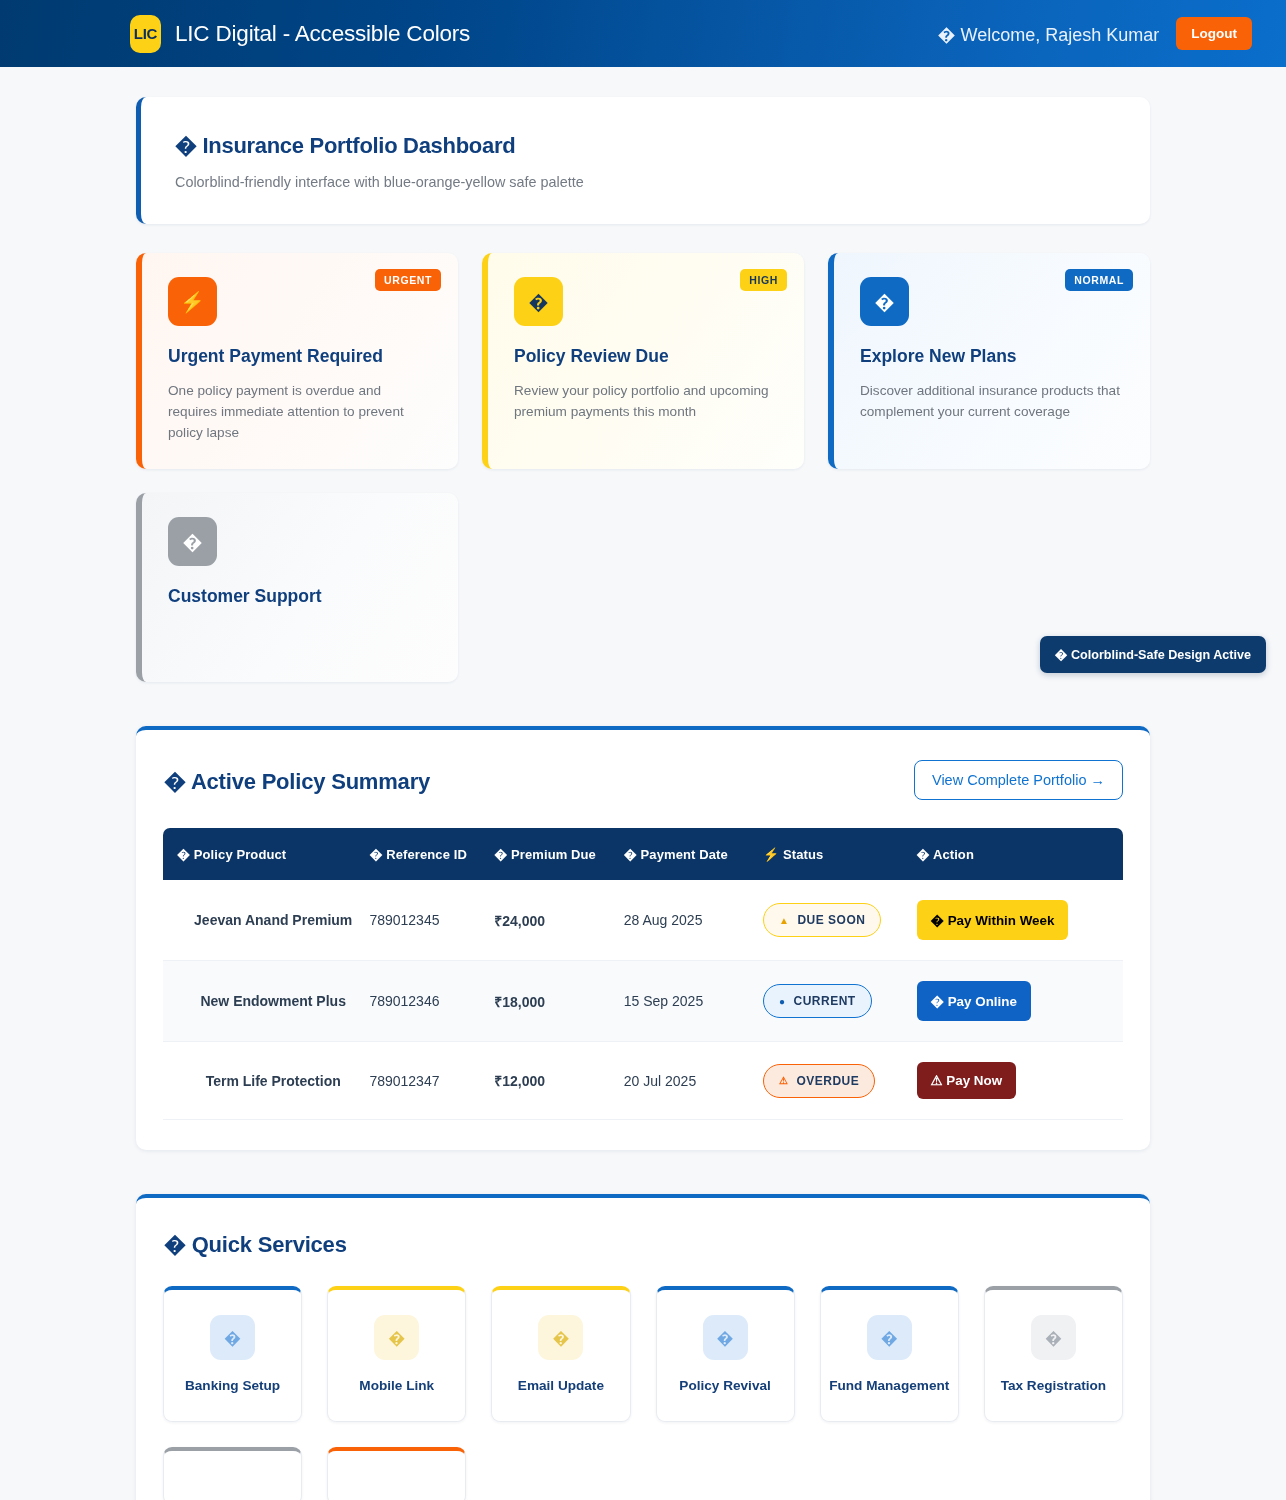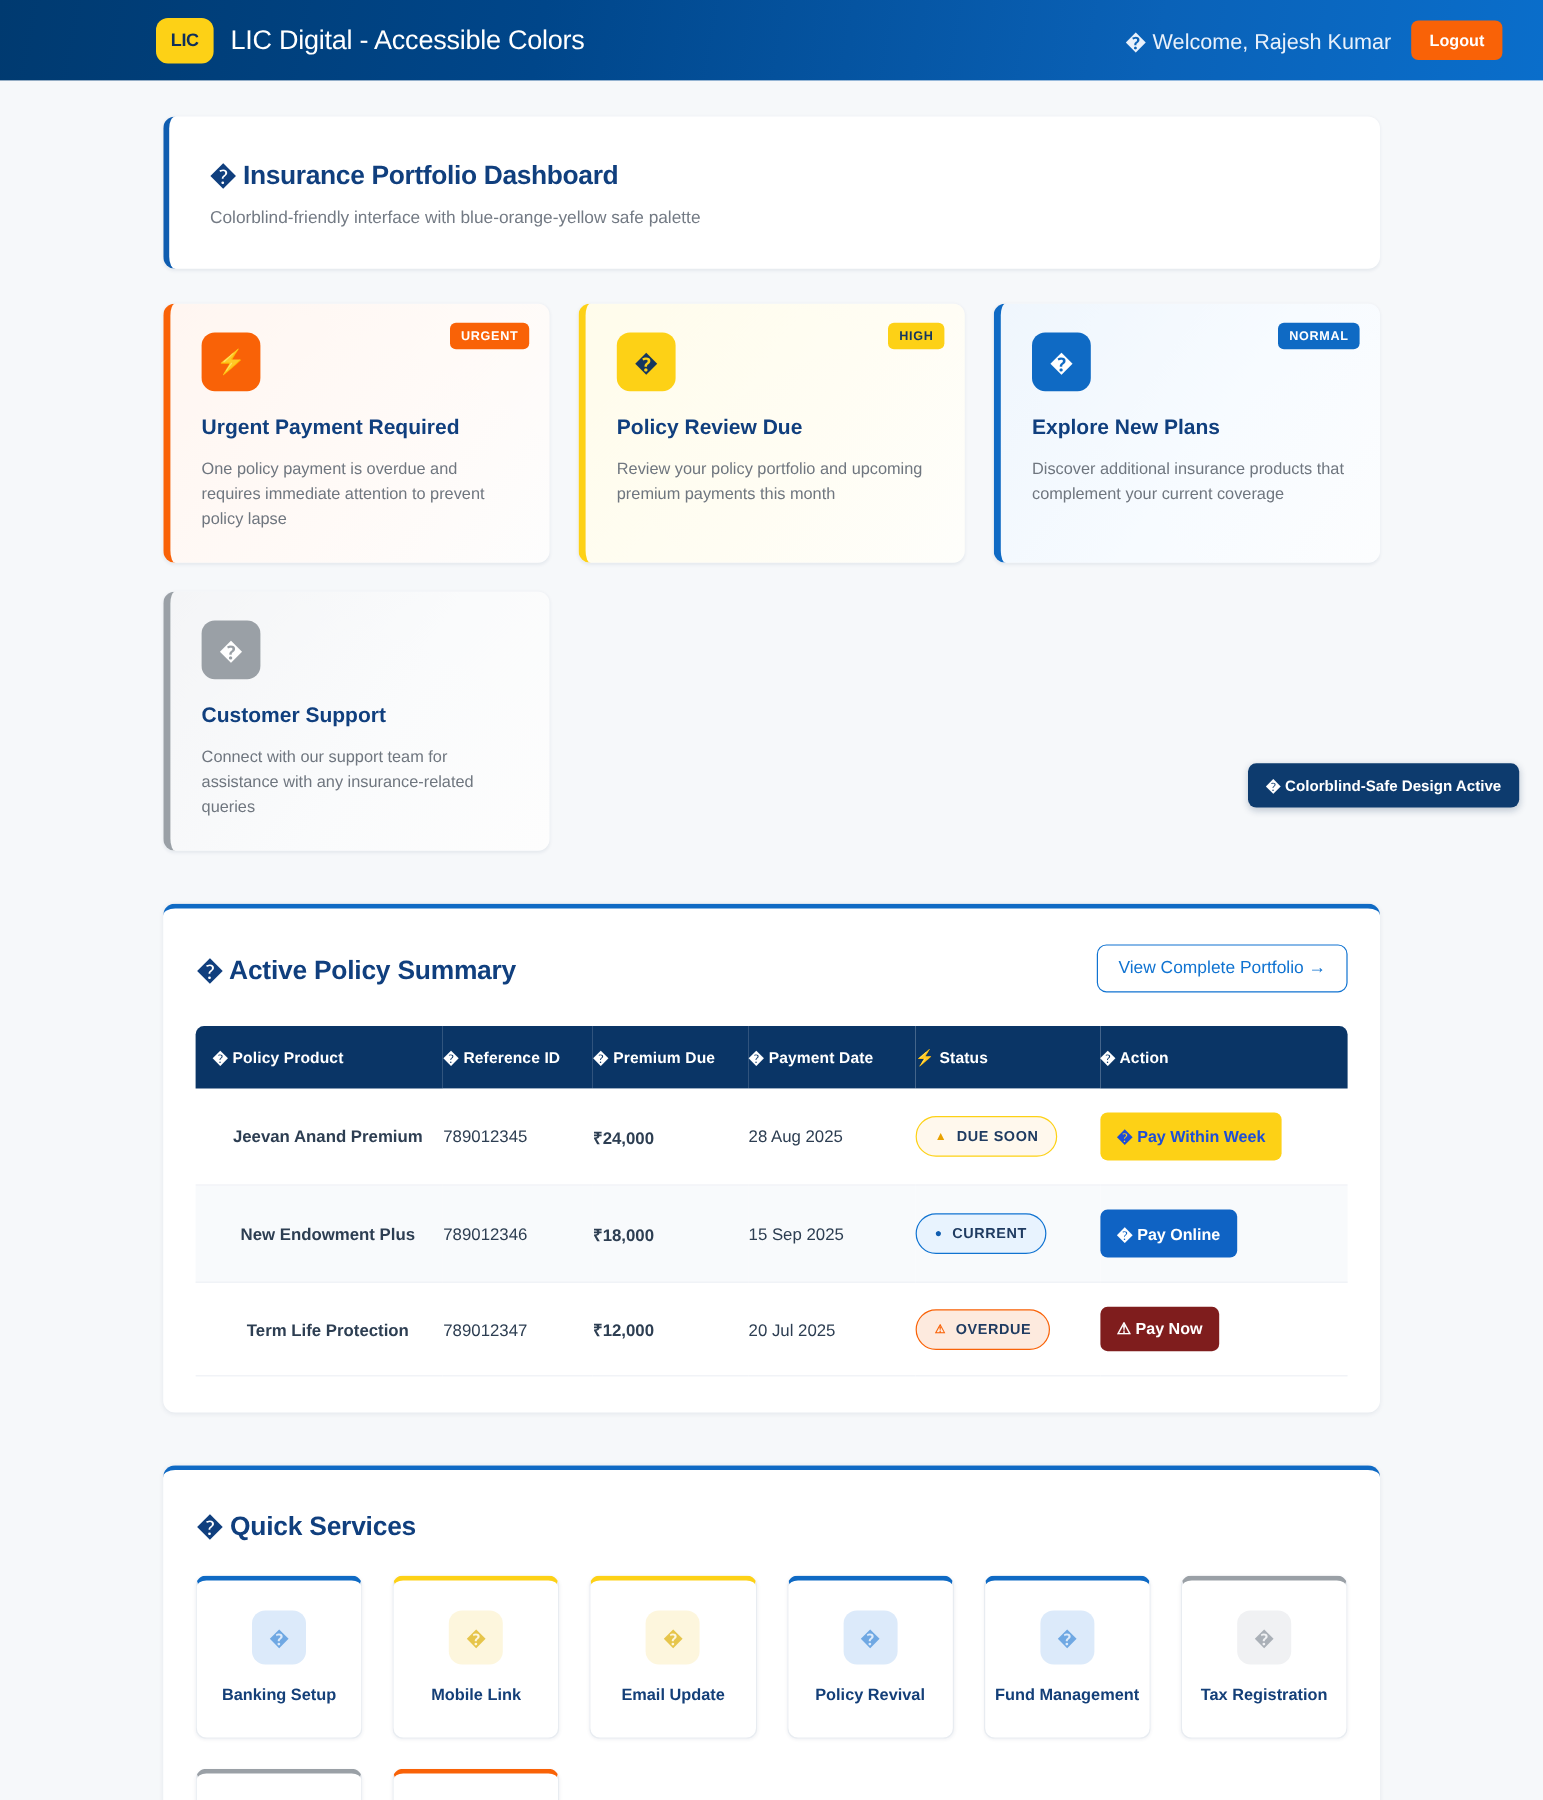"LIC" .logo-box { width: 48px -> 31px }
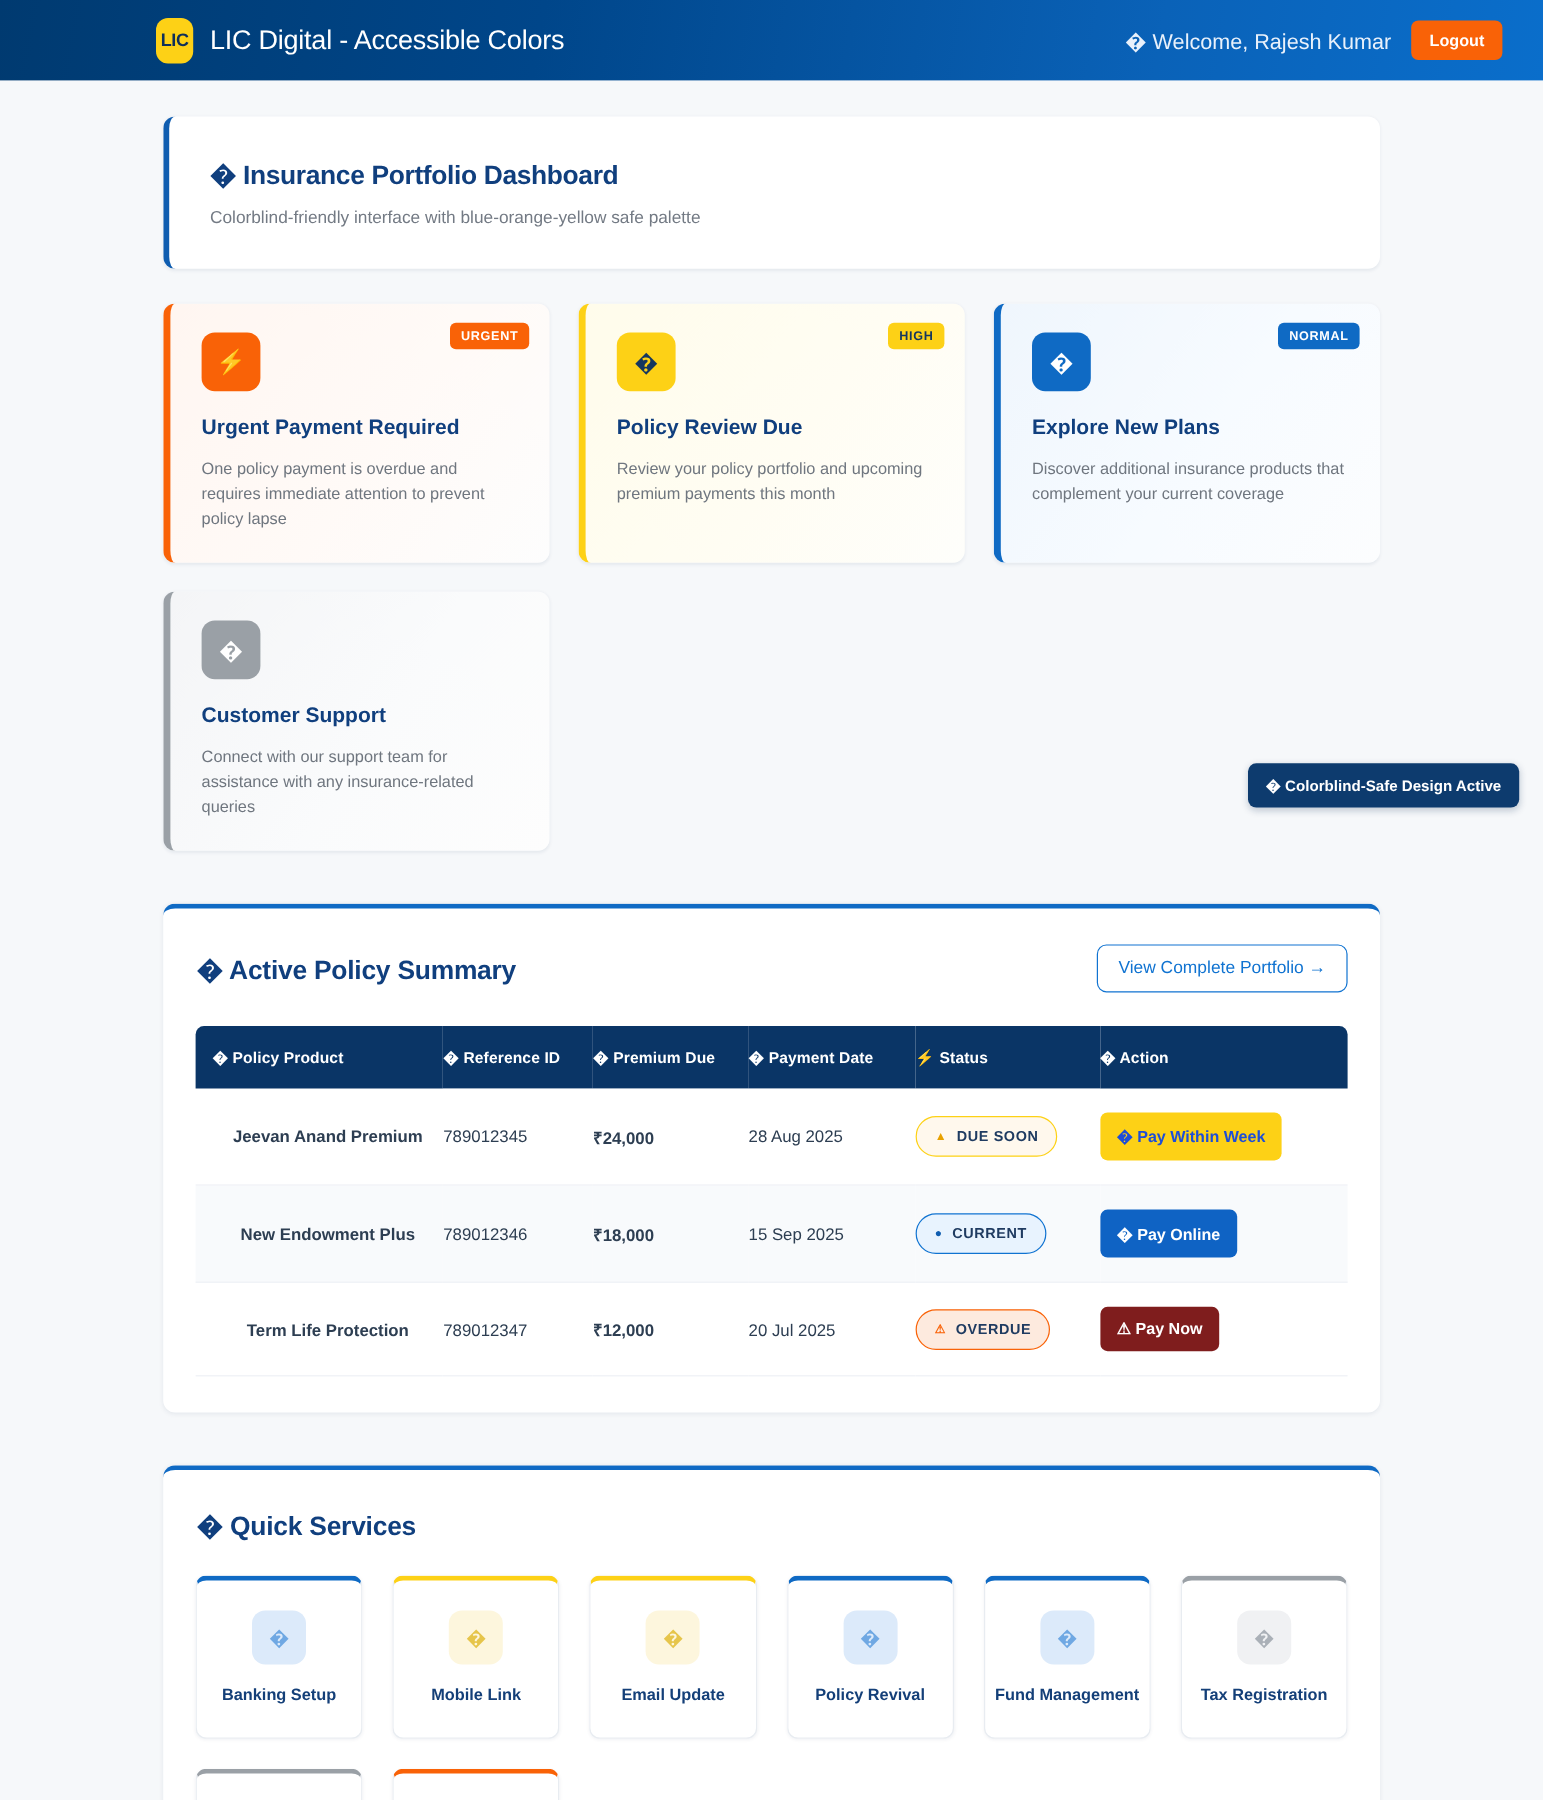"Connect with our support team" p { html: <p>Connect with our support team for assistance with any insurance-related queries</p> -> none }
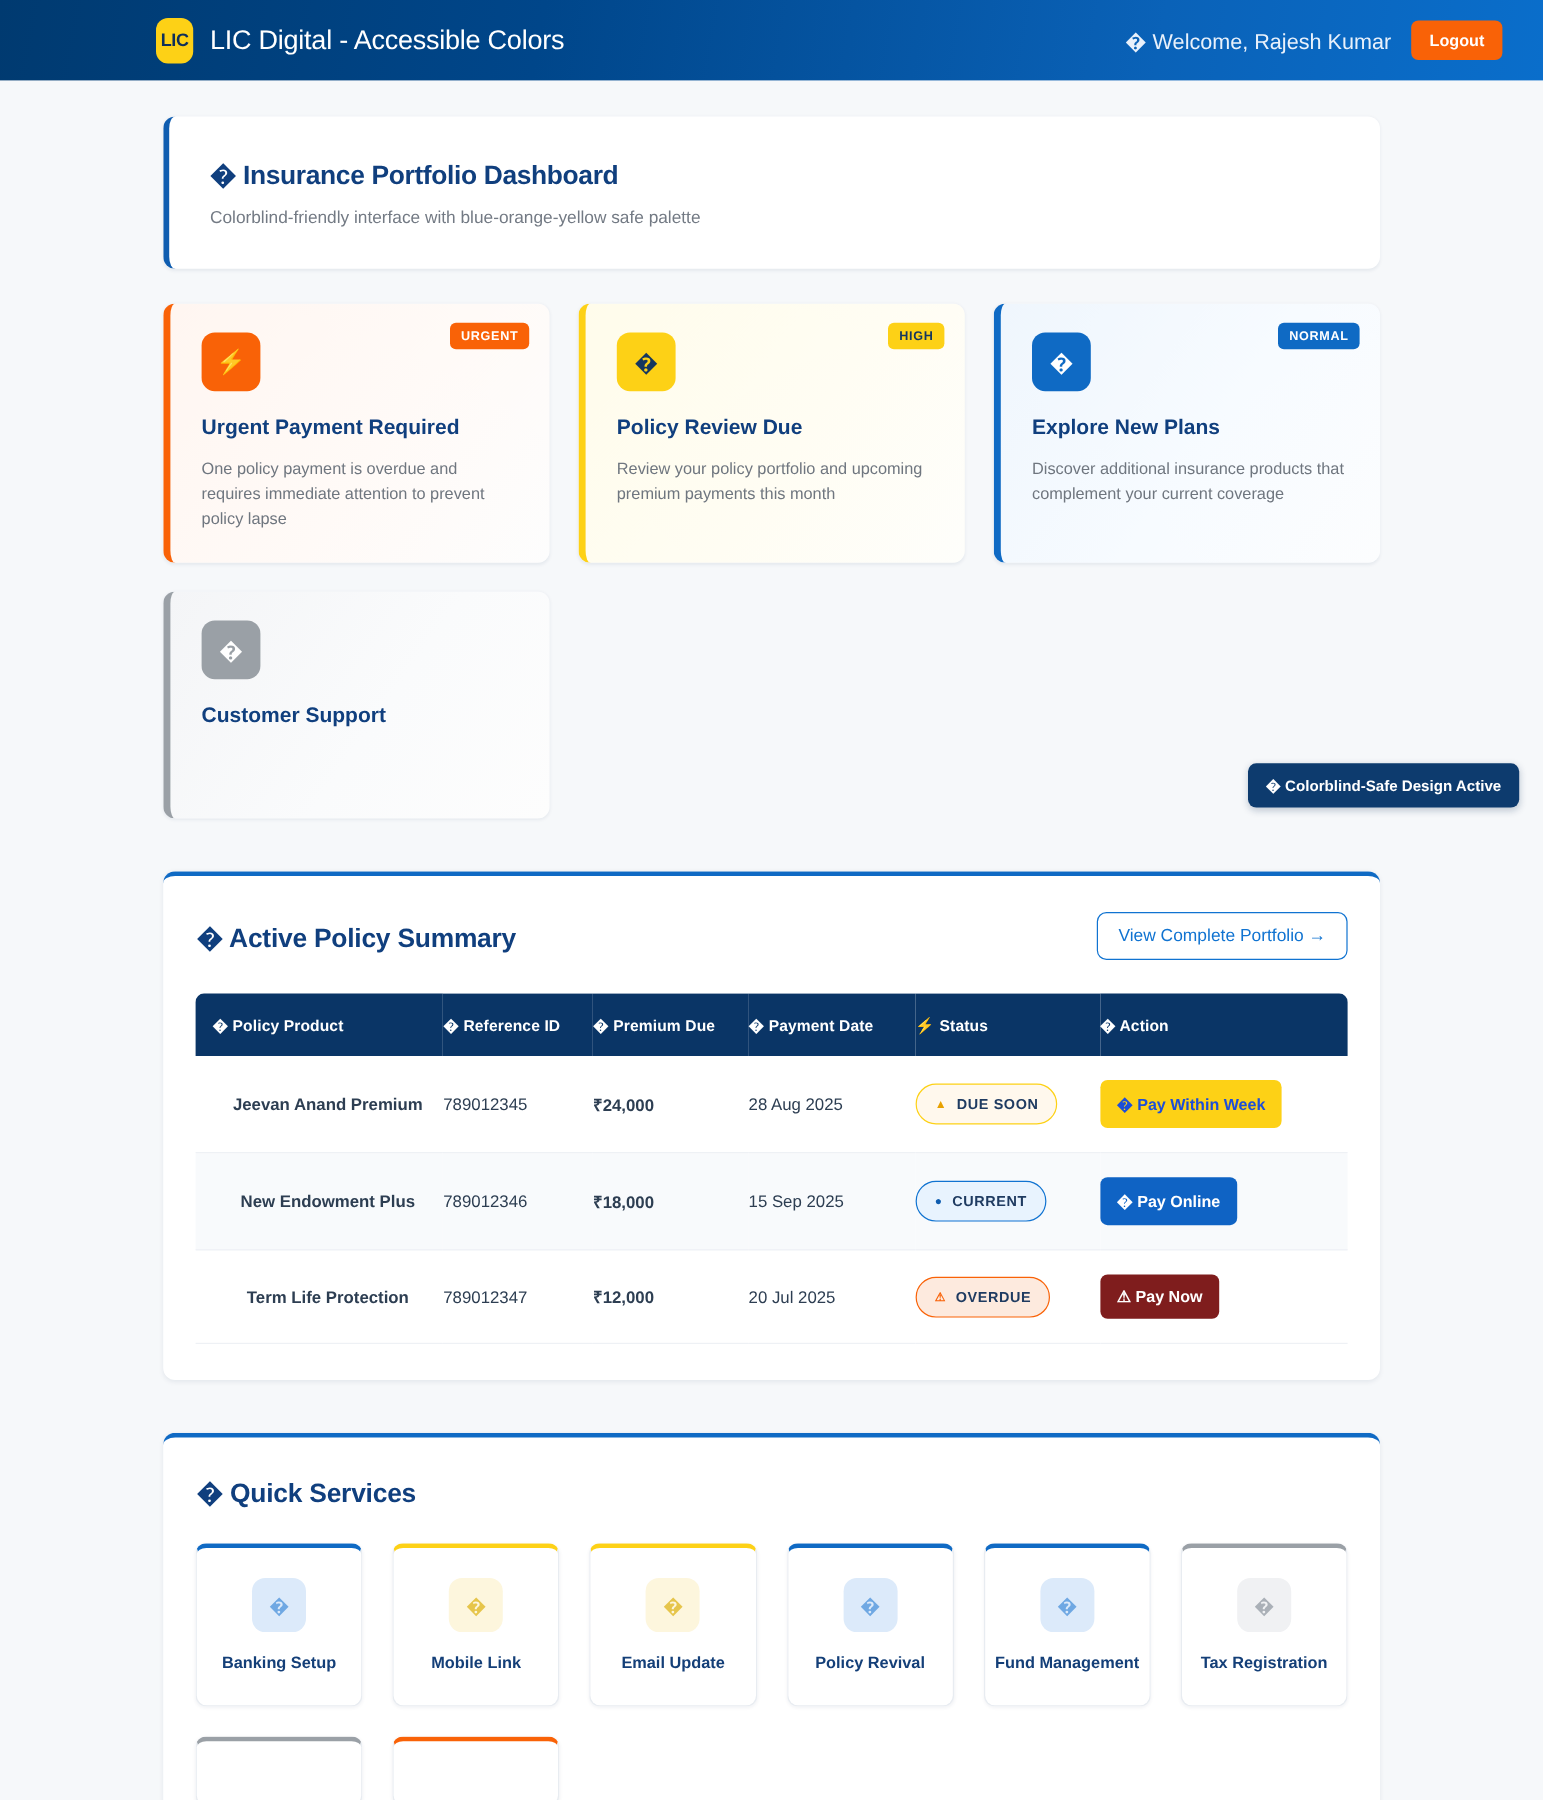"� Pay Within Week" button.act-btn { color: #1d4ed8 -> #000000 }
